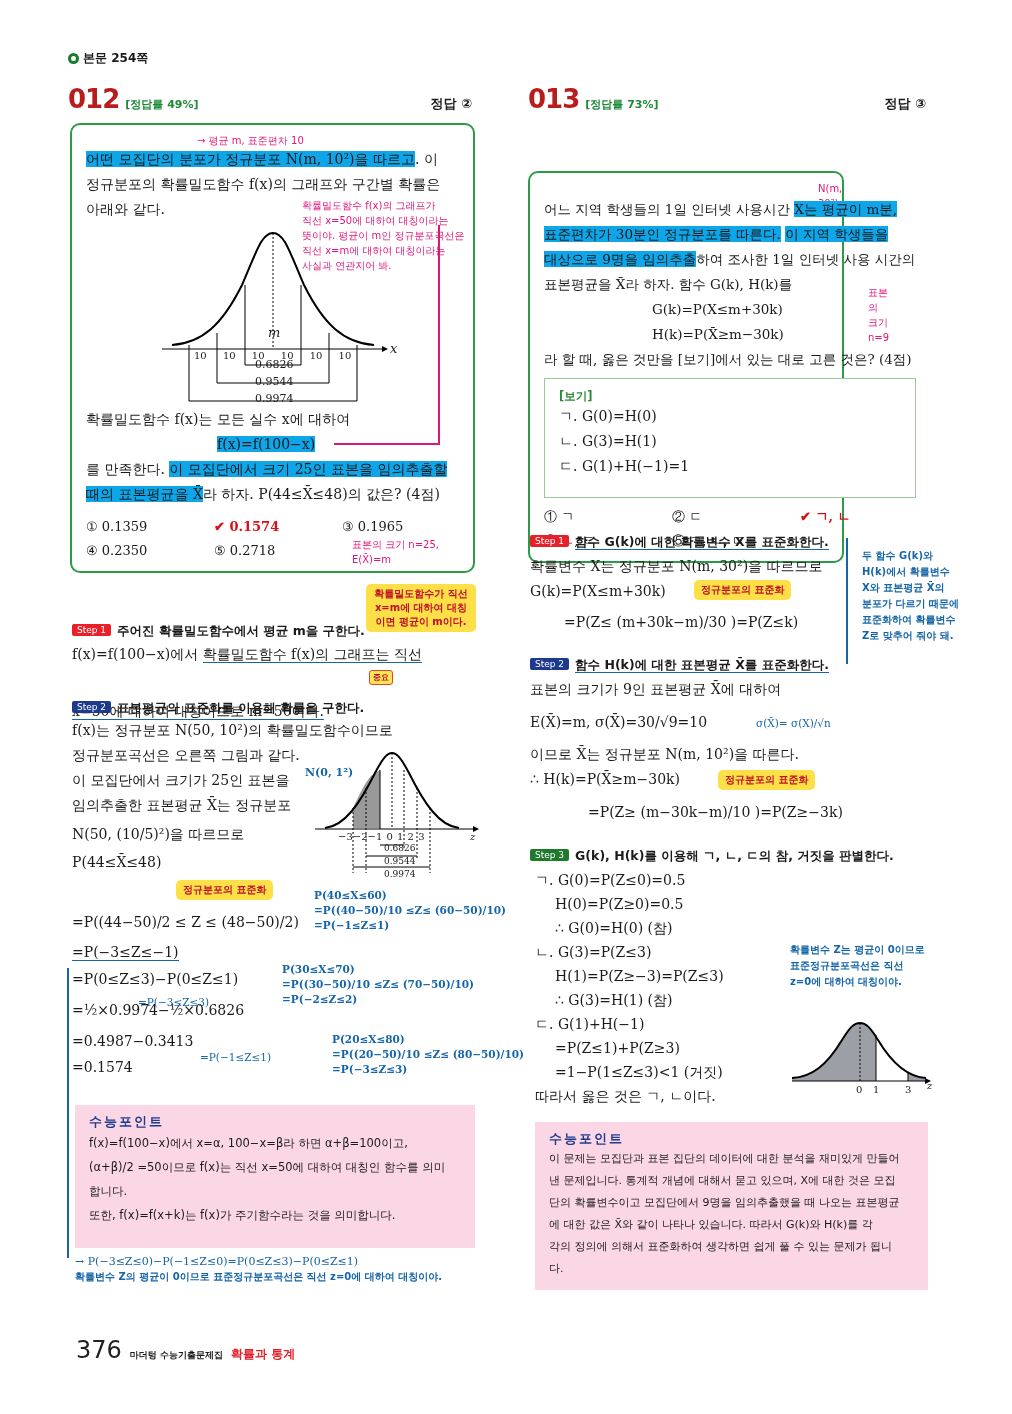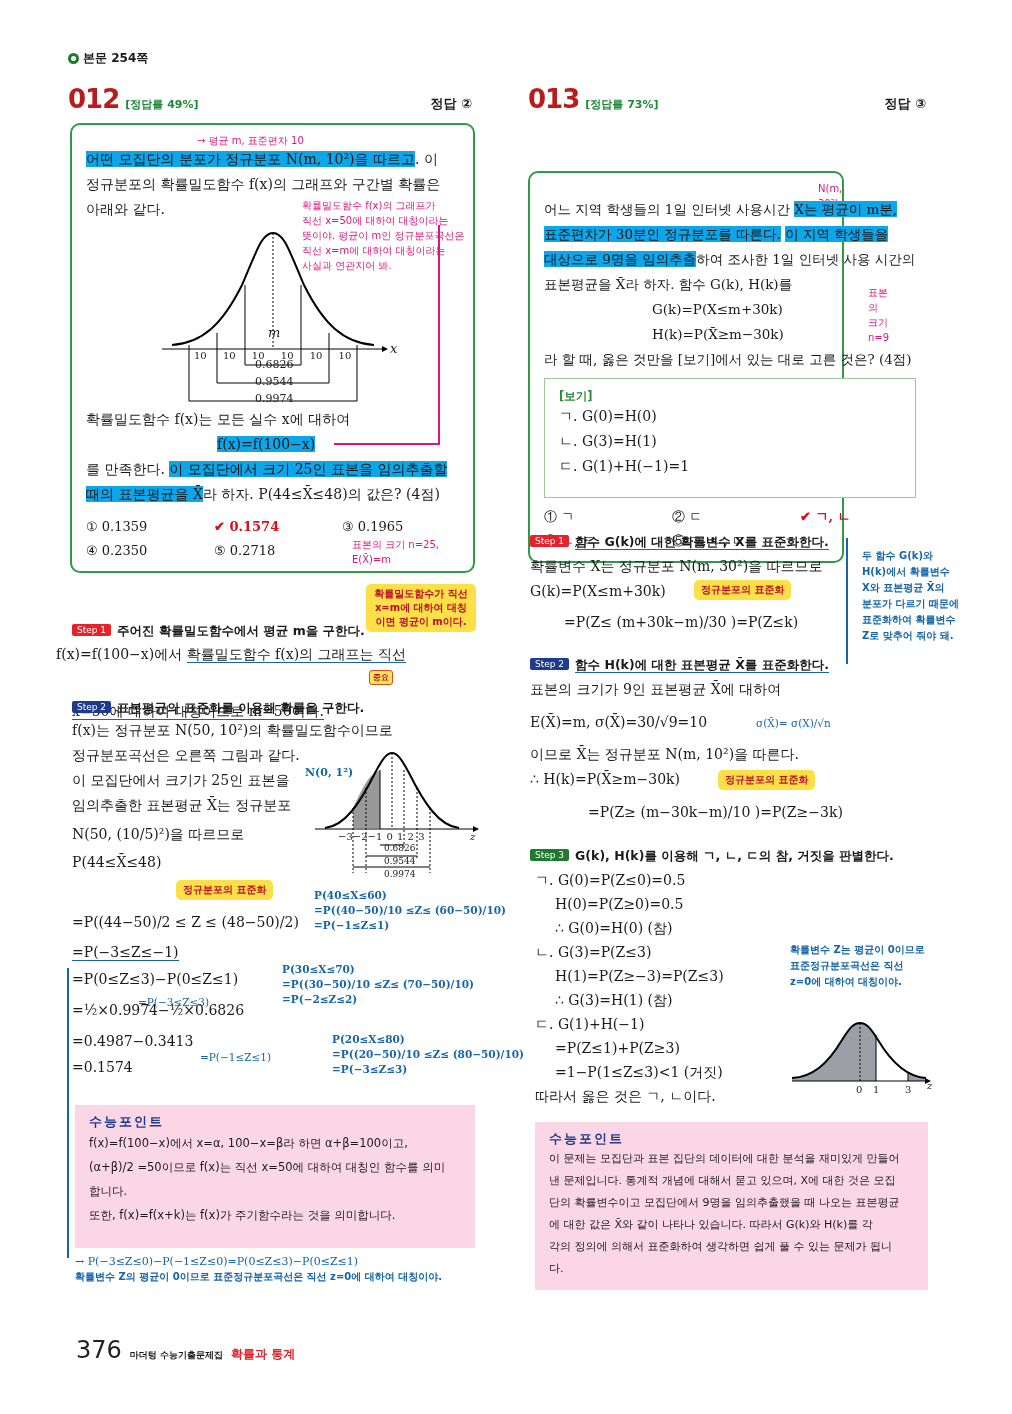"f(x)=f(100−x)에서 확률밀도함수 f(x)의 그래프는 직선" div.abs { left: 56px -> 72px }
